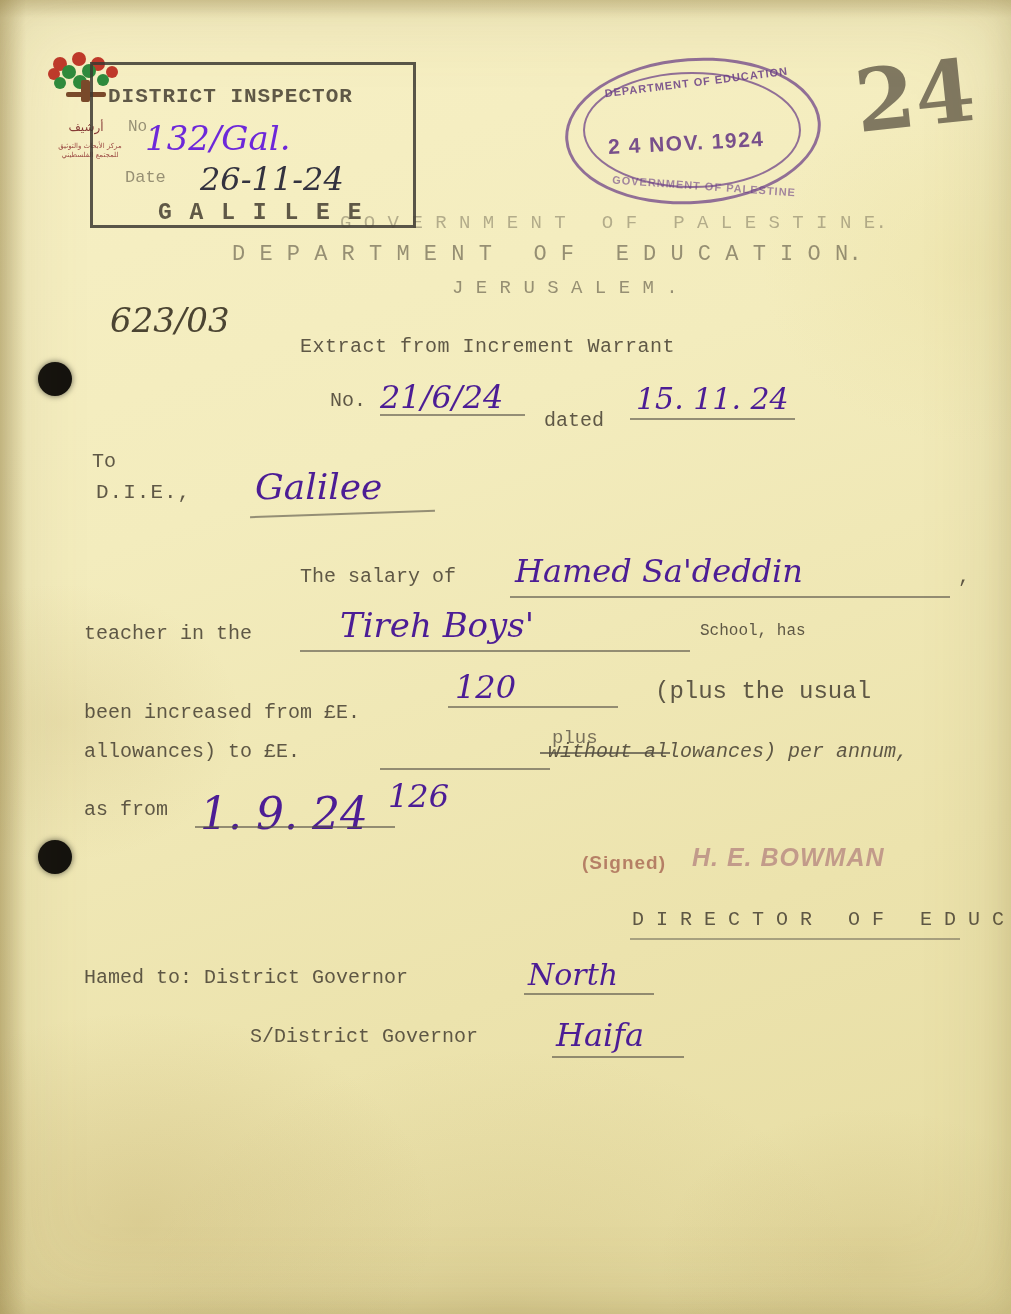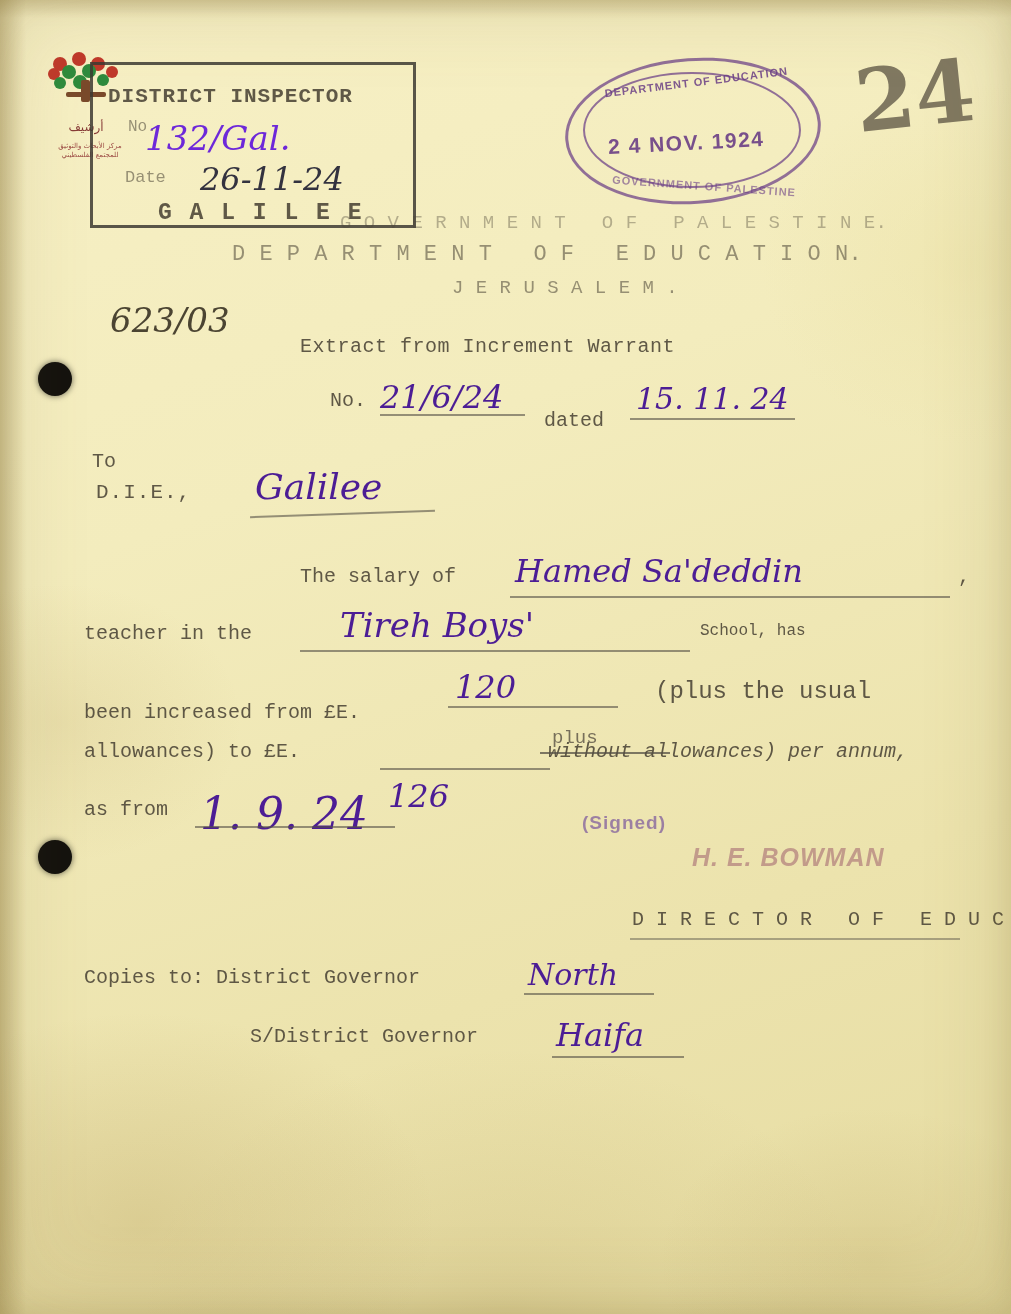"(Signed)" div.sig-red { color: #4c1d95 -> #7f1d1d; top: 812px -> 852px }
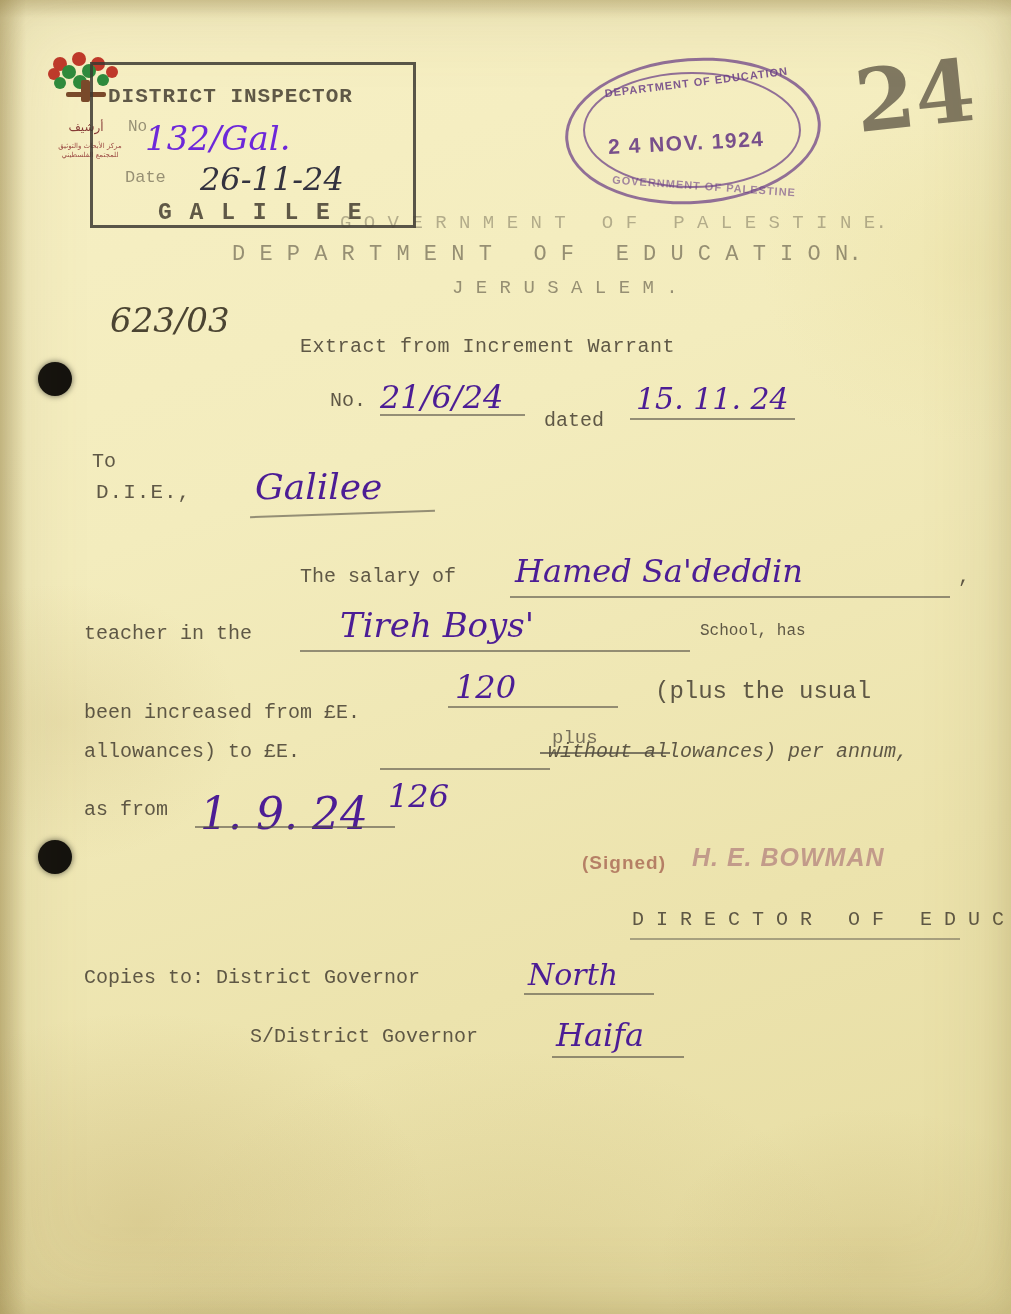"Copies to: District Governor" div.typed { text: Copies -> Hamed }
